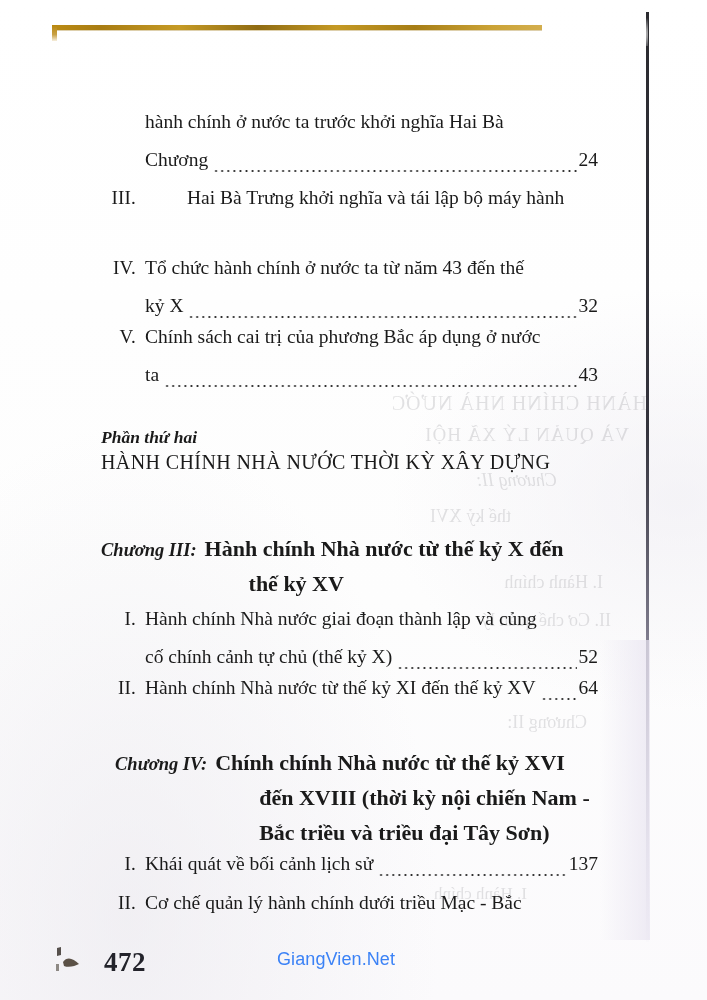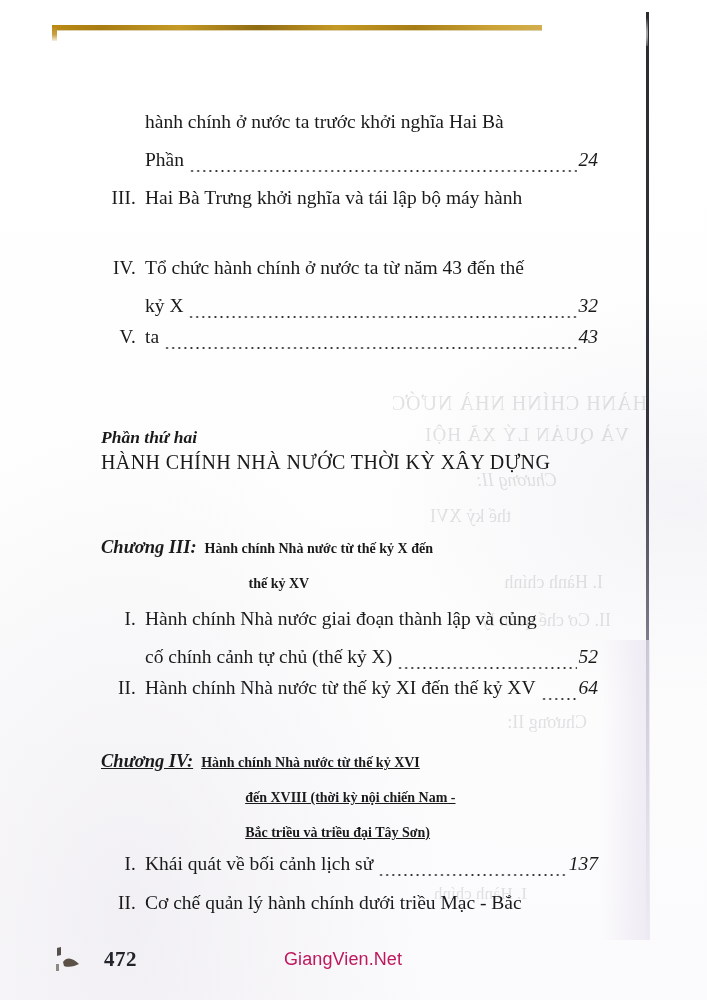"Phần" span.txt { text: Phần -> Chương }
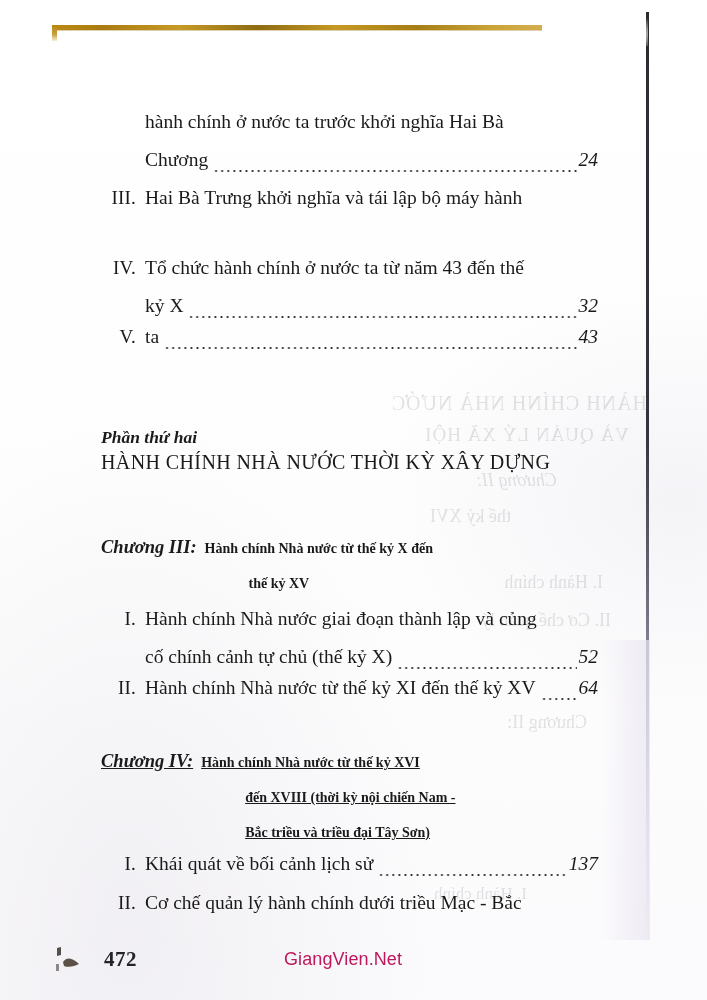"24" .pg { font-style: italic -> none }
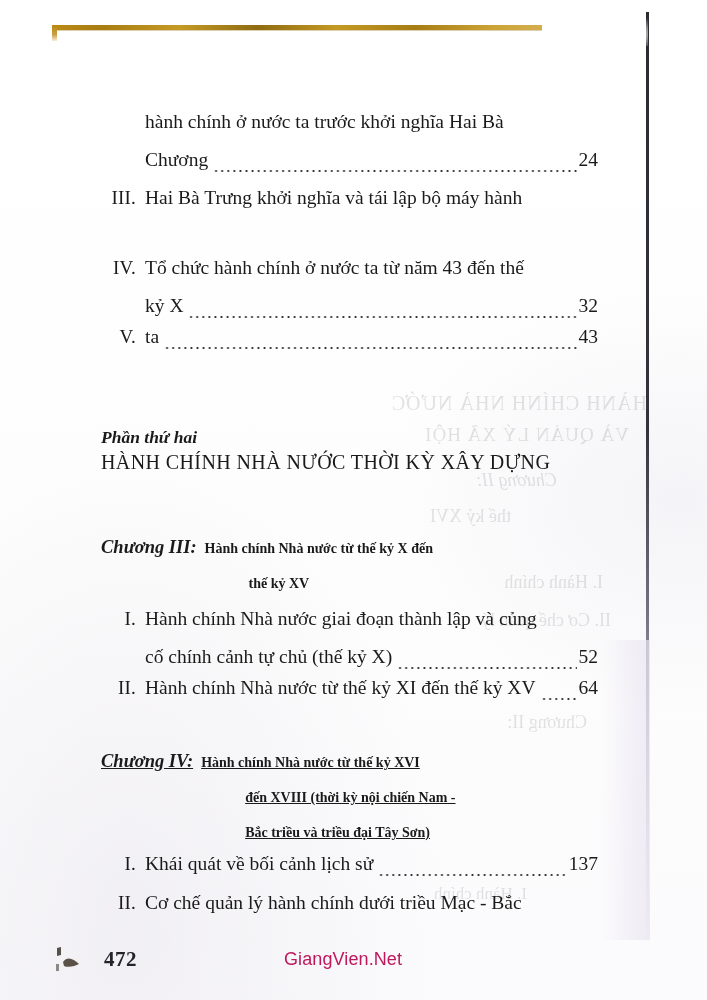"III." div.row { gap: none -> 42px }
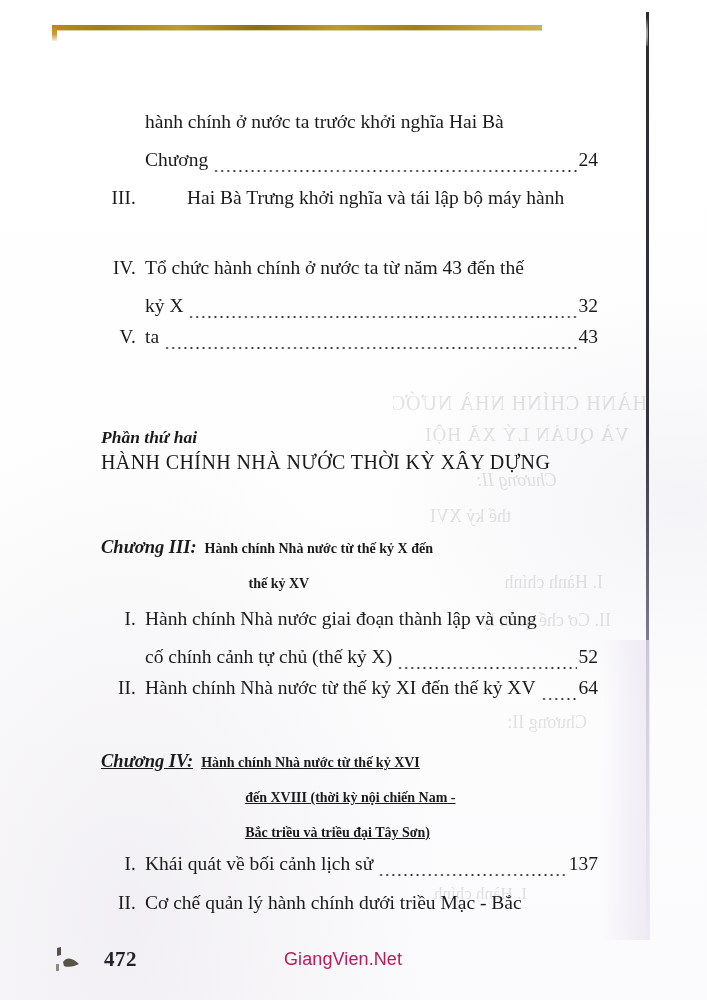"Chính sách cai trị của" div.line { html: none -> <div> <span>Chính sách cai trị của phương Bắc áp dụng ở nước</span> </div> }
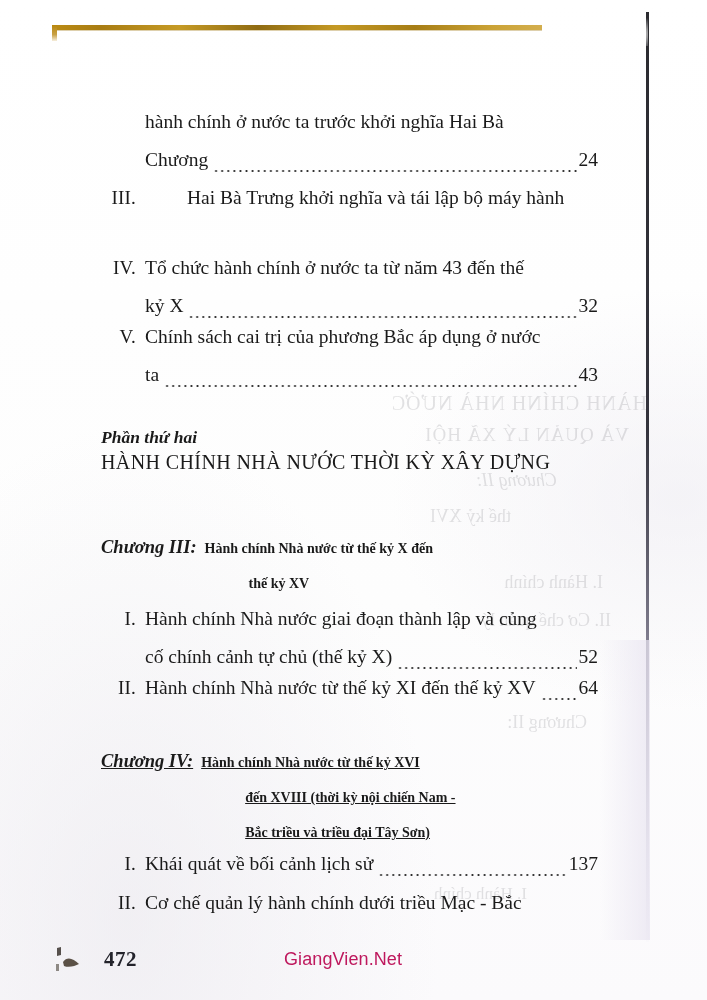"Hành chính Nhà nước từ thế kỷ X" .chap-body { font-size: 14px -> 22px }
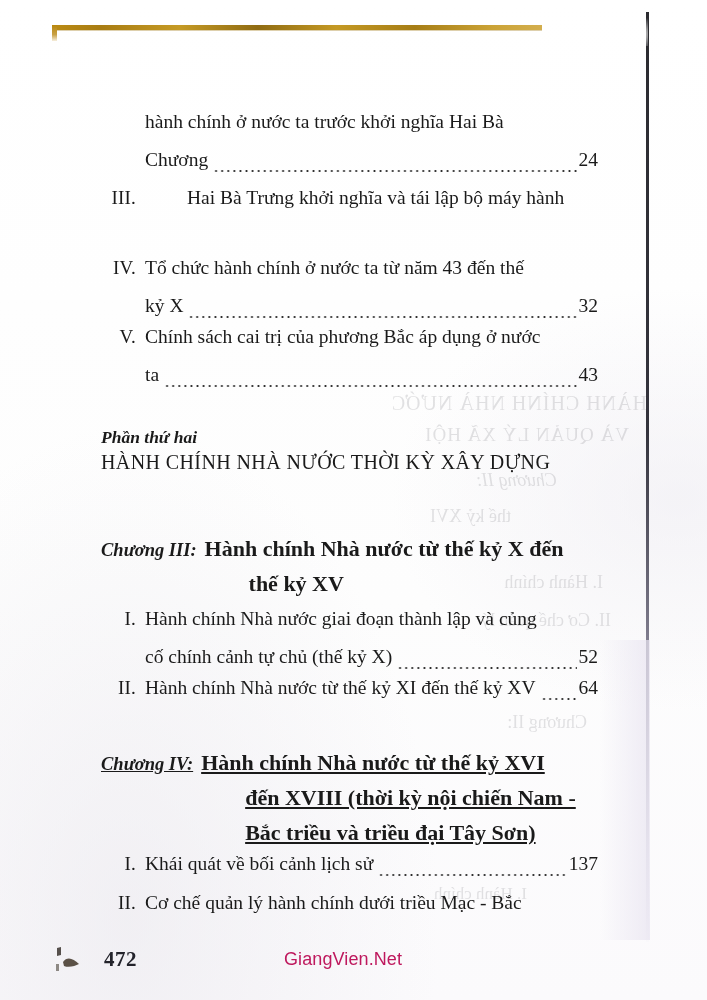"Chương IV:" div.chap-row { left: 101px -> 115px; text-decoration: underline -> none }
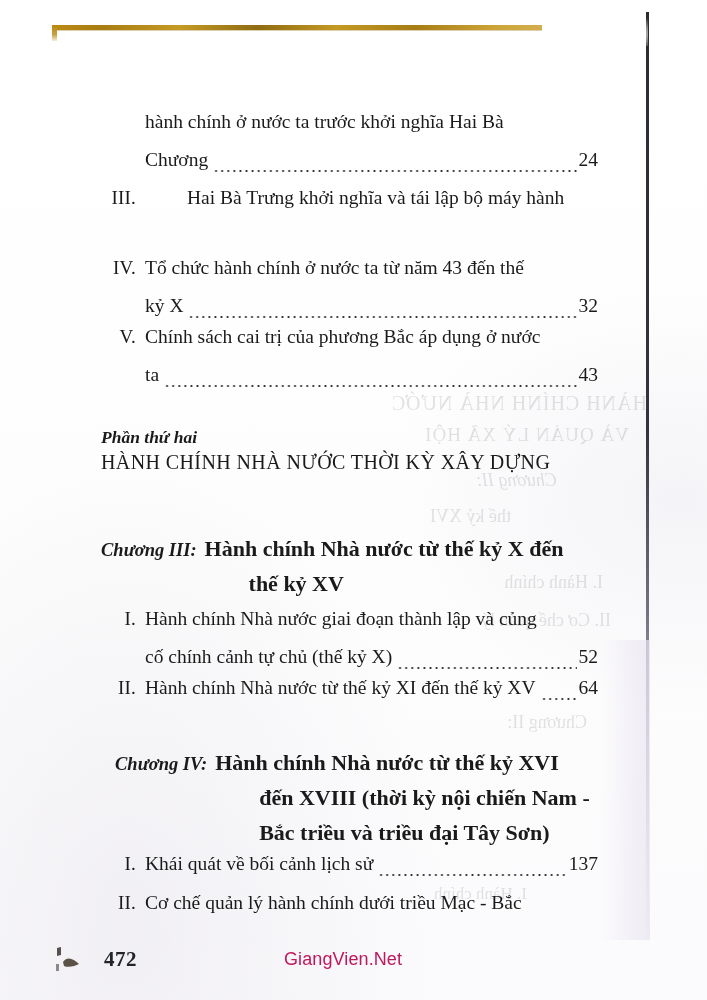"Hành chính Nhà nước từ thế kỷ XVI" span { text: Hành -> Chính }
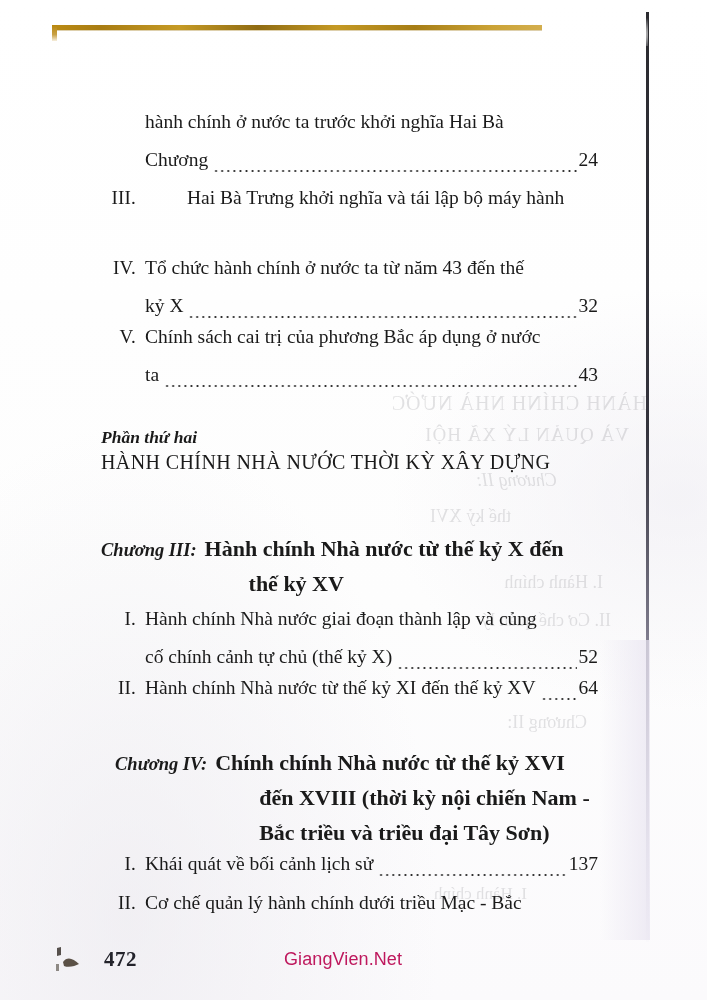"472" .folio { font-size: 21px -> 27px }
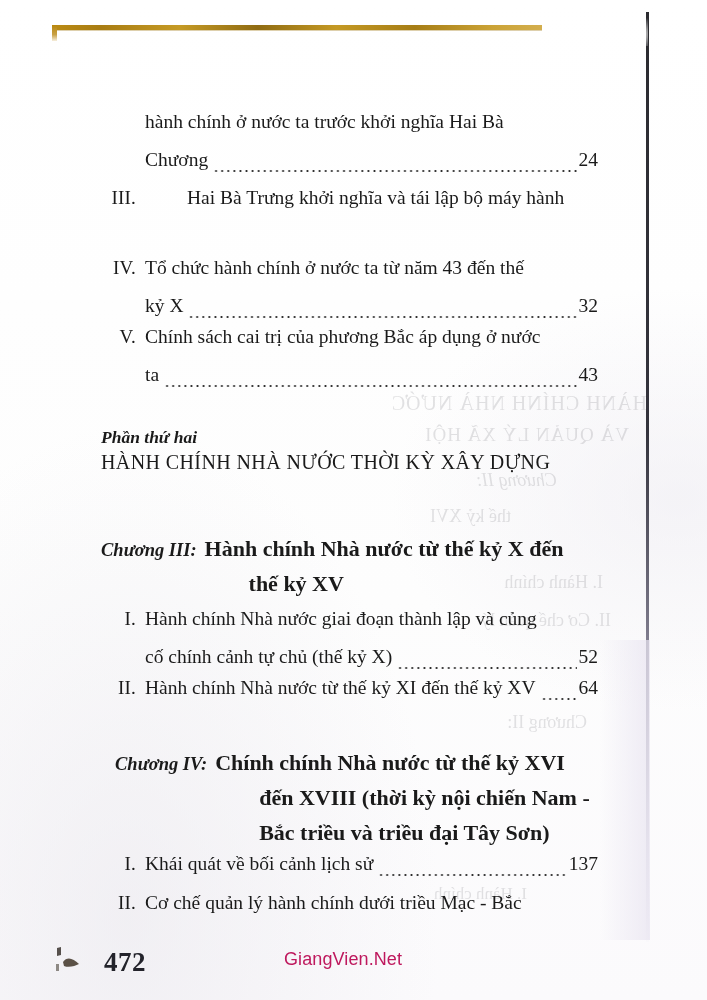"GiangVien.Net" div.watermark { color: #be185d -> #3b82f6; left: 284px -> 277px }
